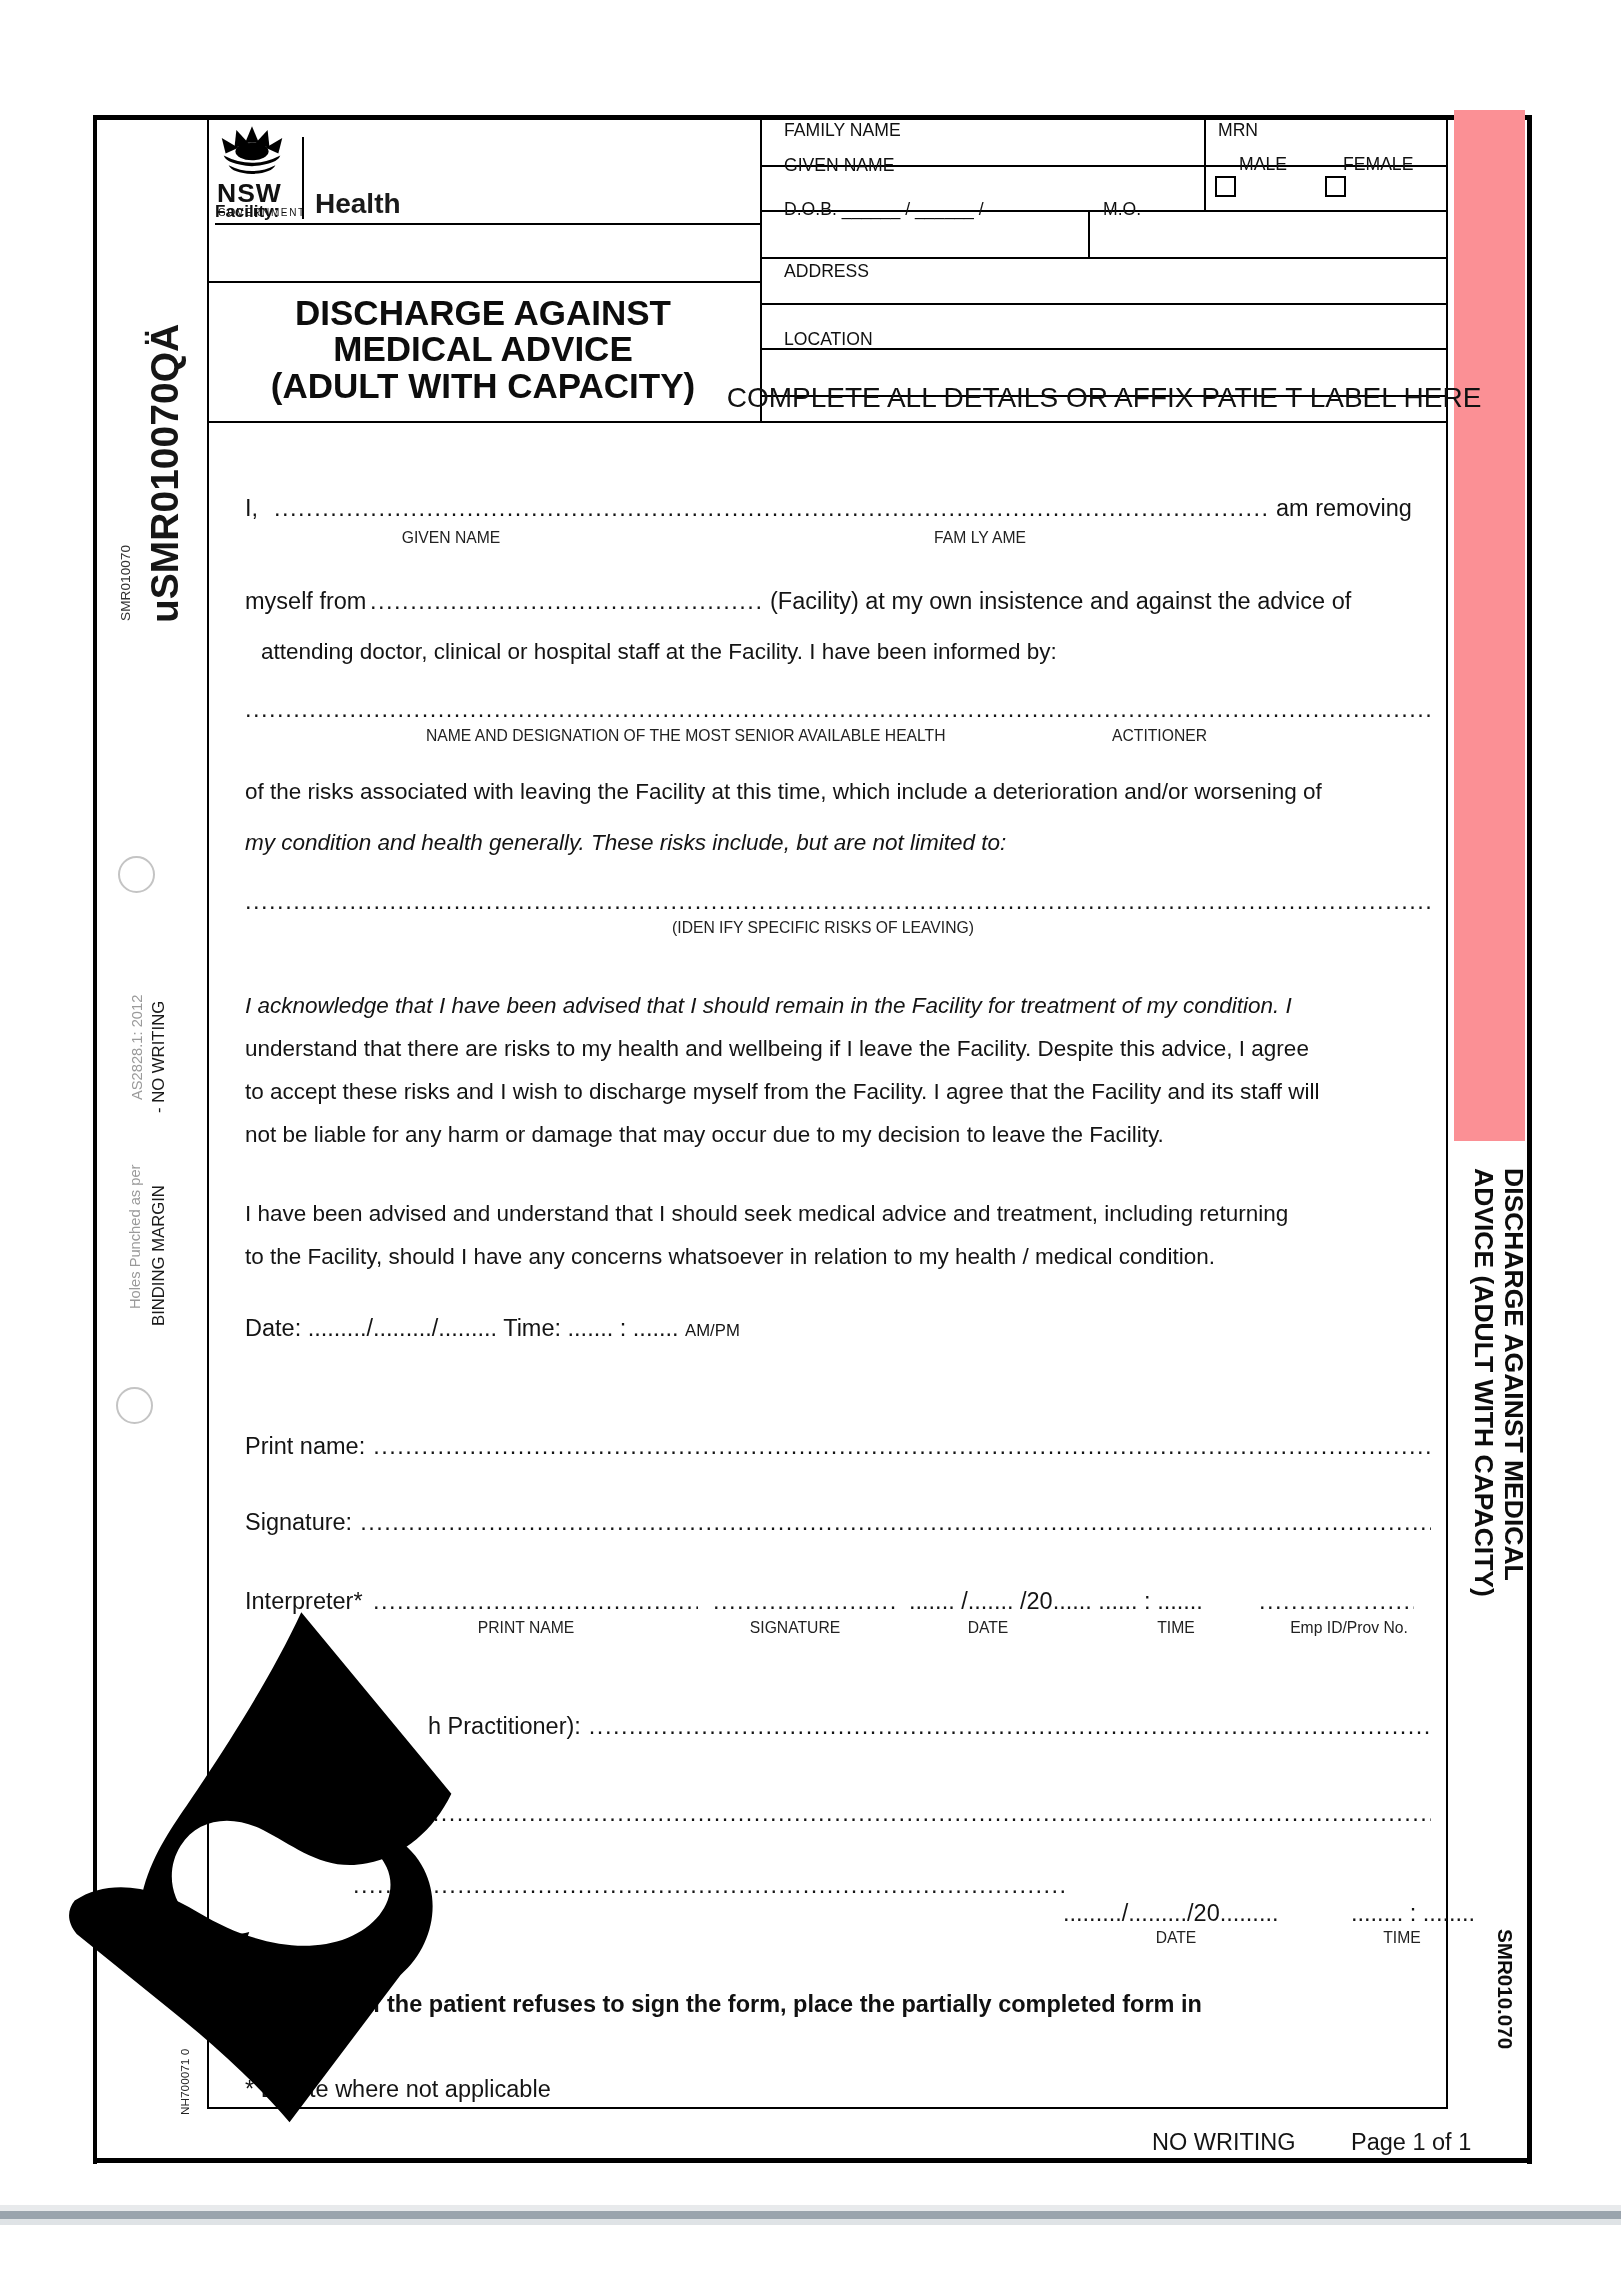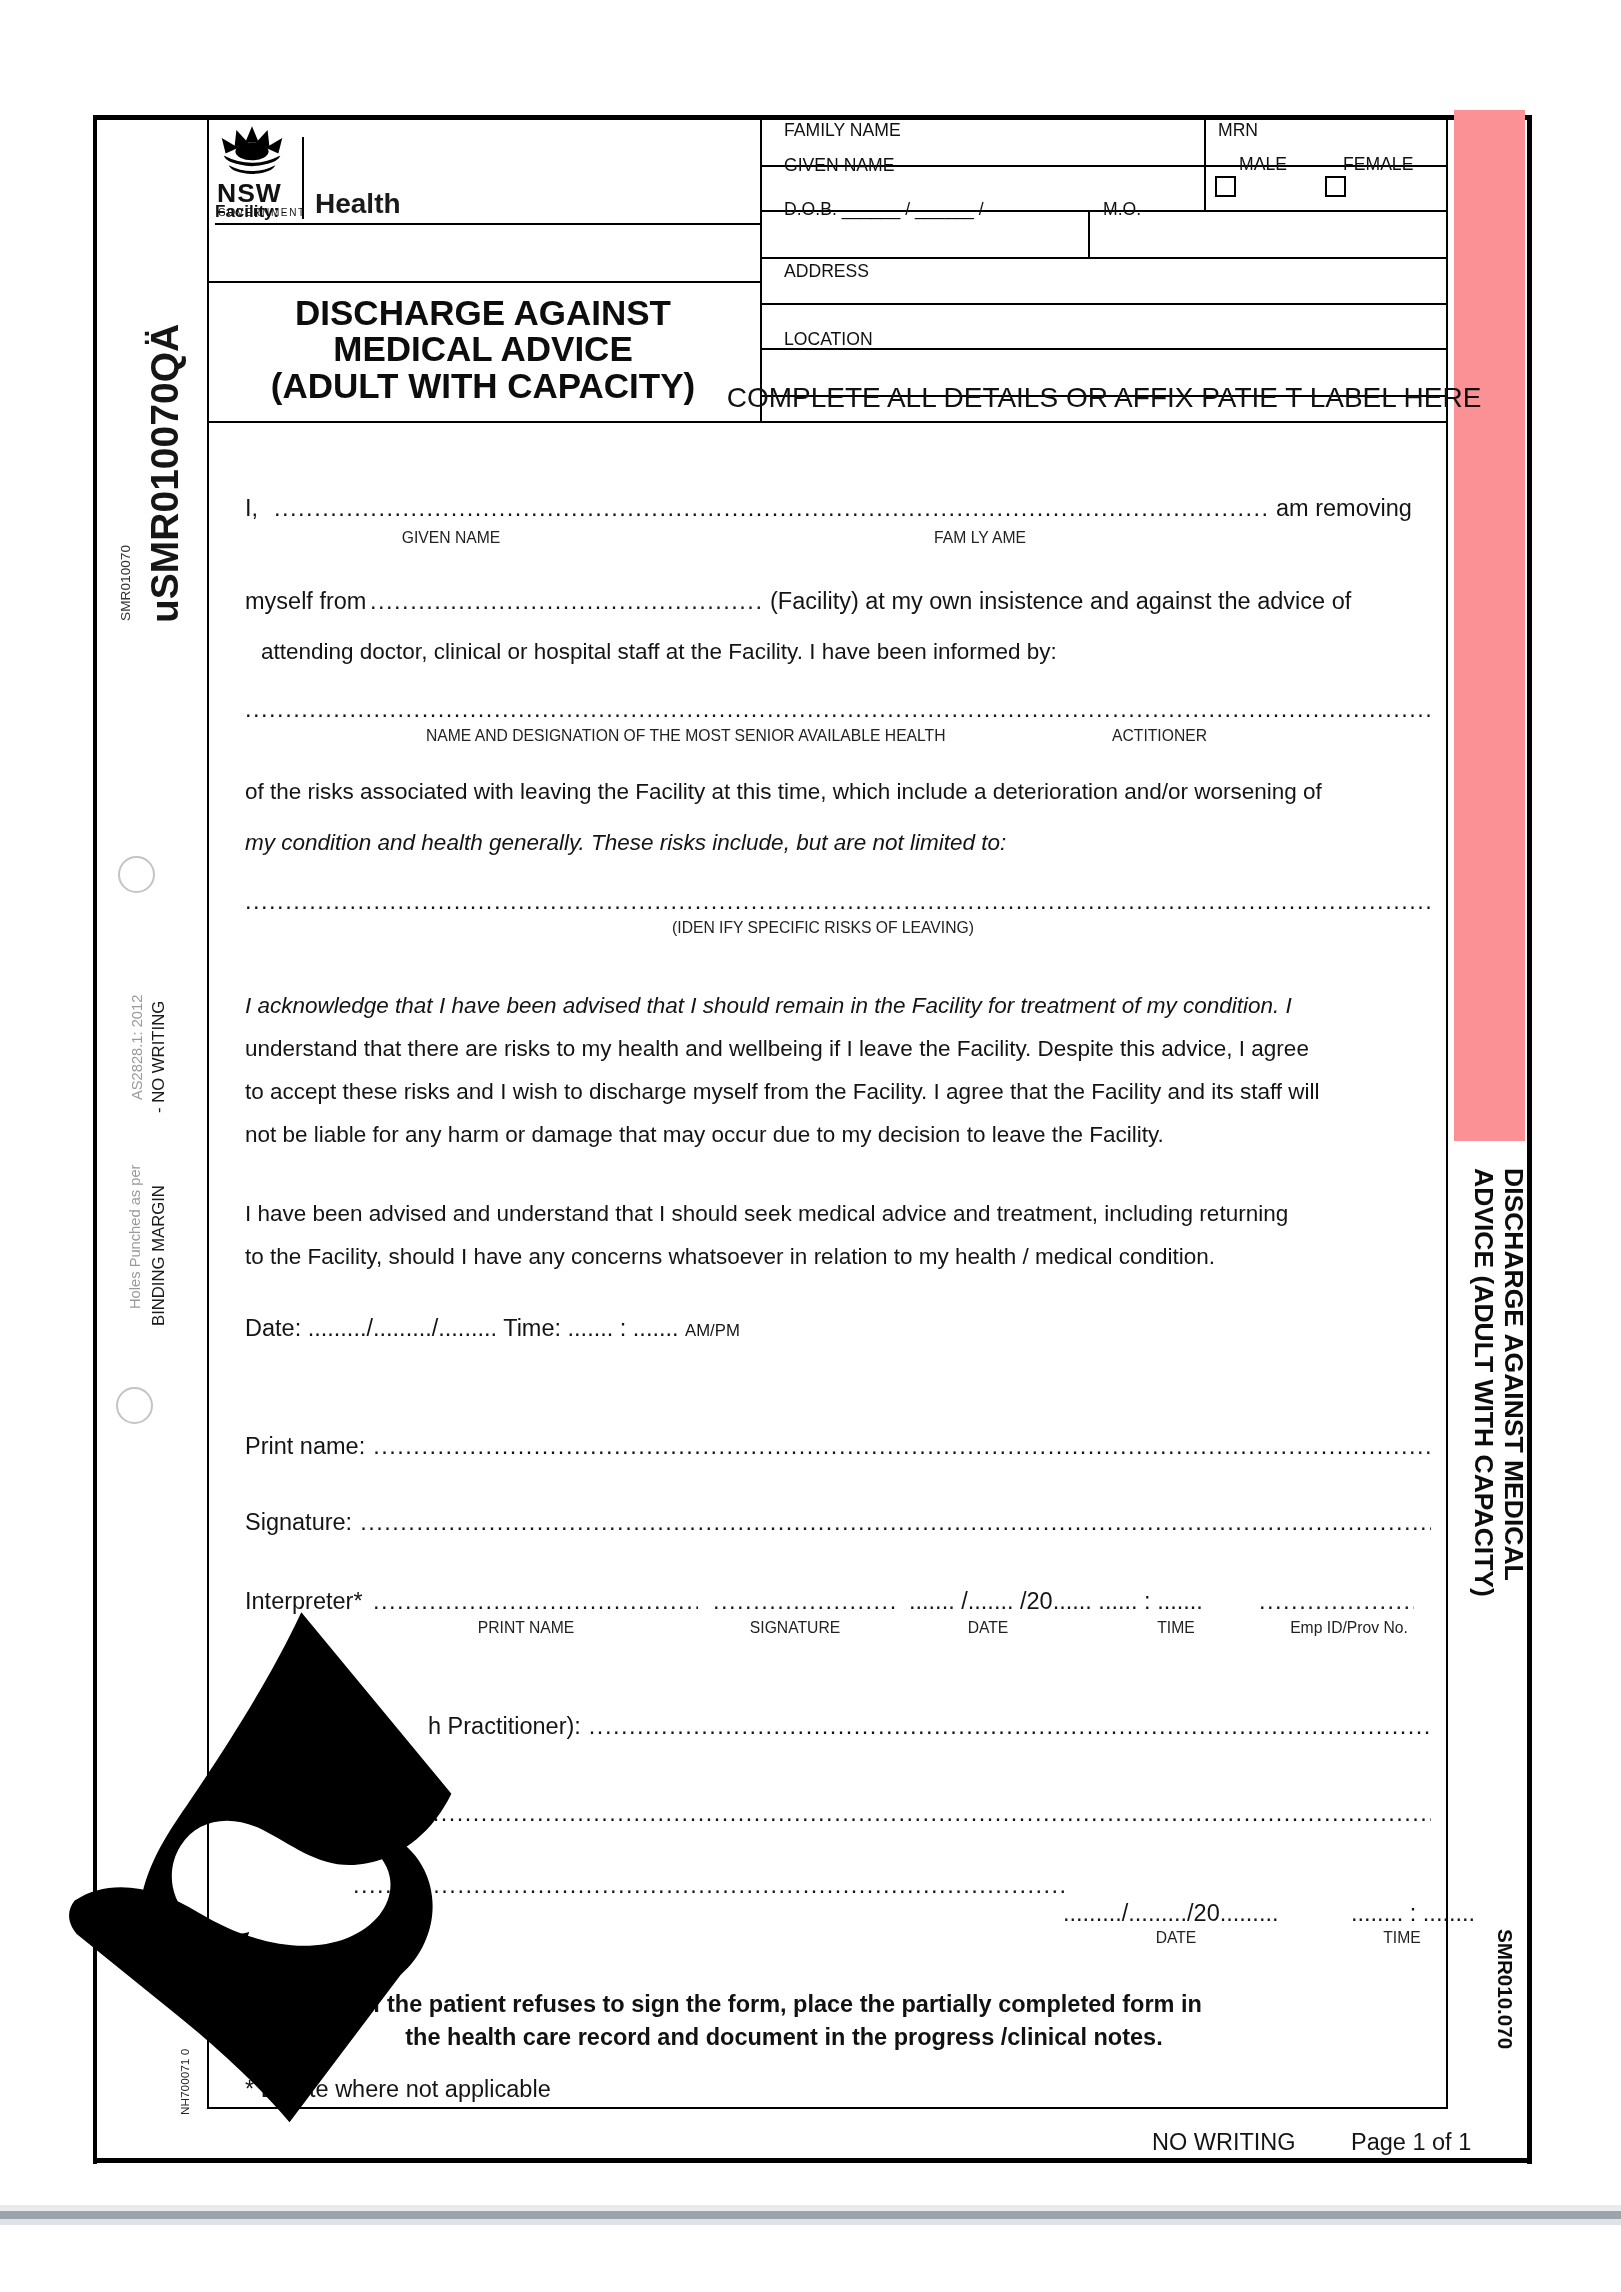"the health care record and" div { html: <div>the health care record and document in the progress /clinical notes.</div> -> none }
